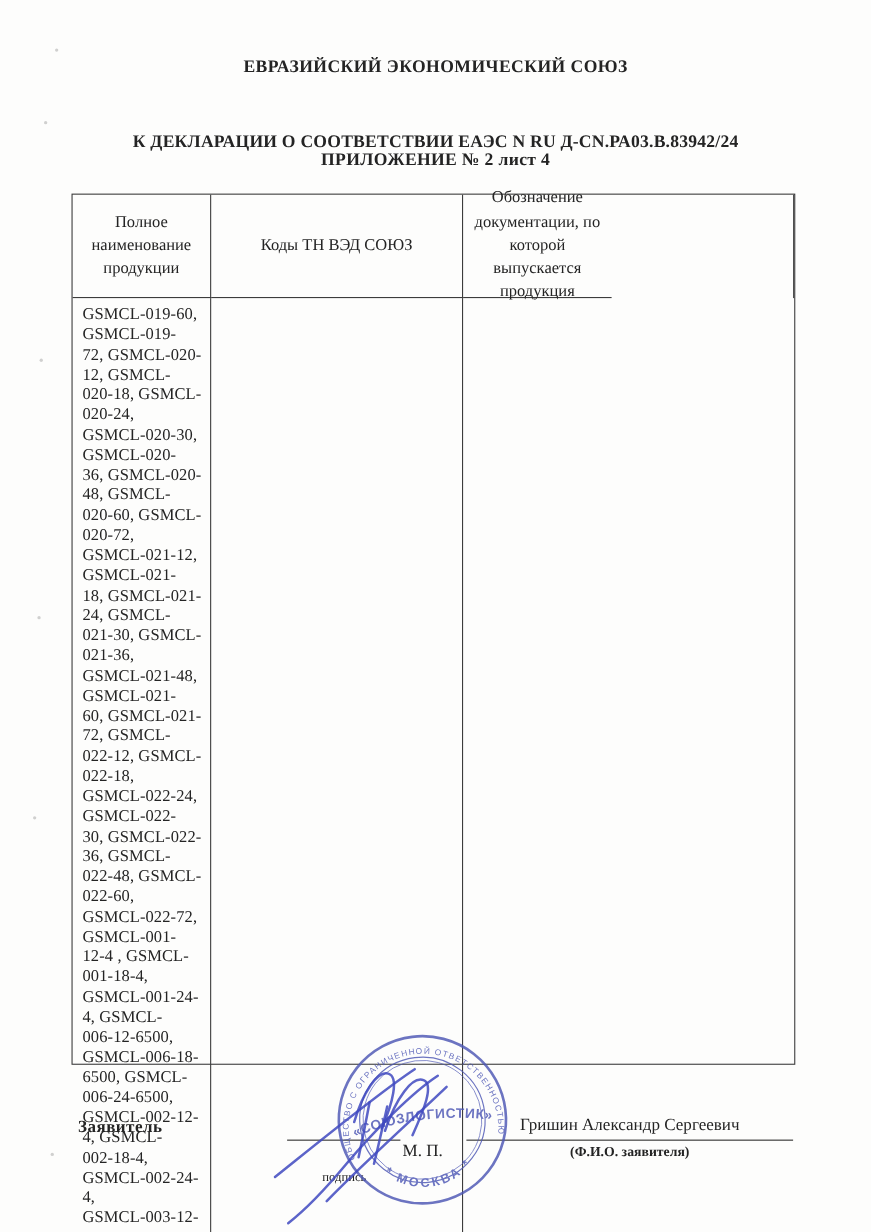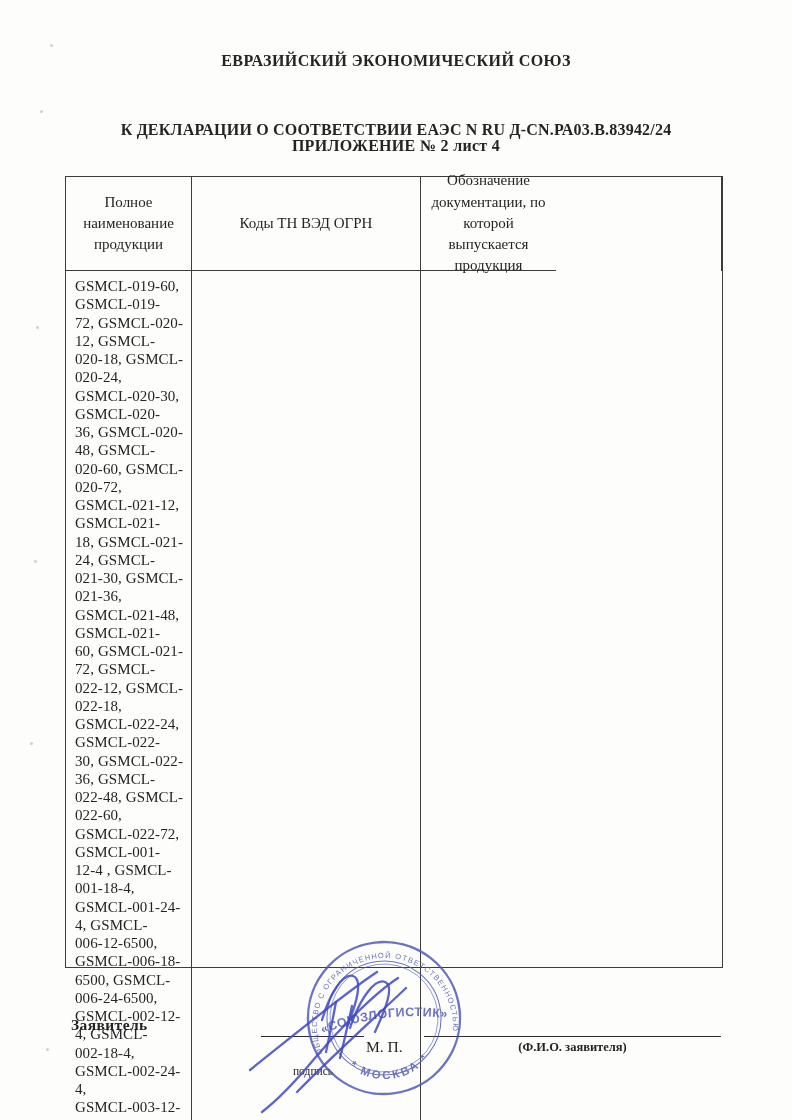"Коды ТН ВЭД ОГРН" div.cell { text: ОГРН -> СОЮЗ }
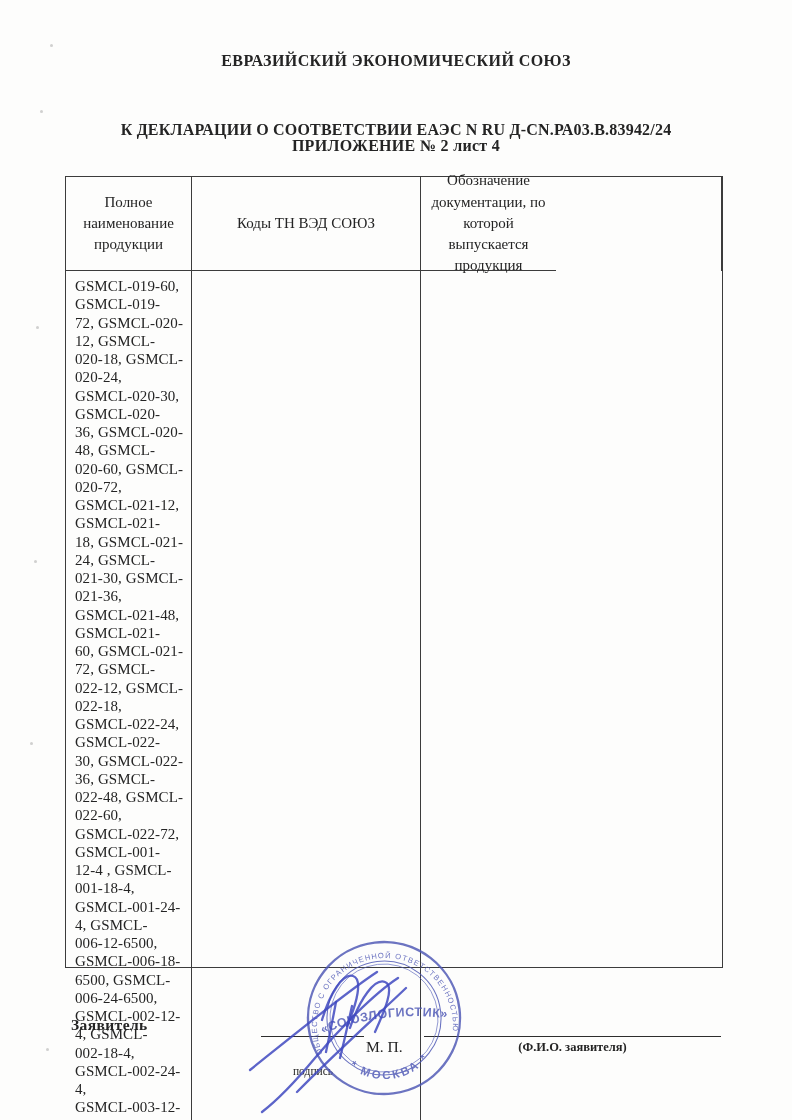"Гришин Александр Сергеевич" div.fio-name { html: none -> <div>Гришин Александр Сергеевич</div> }
